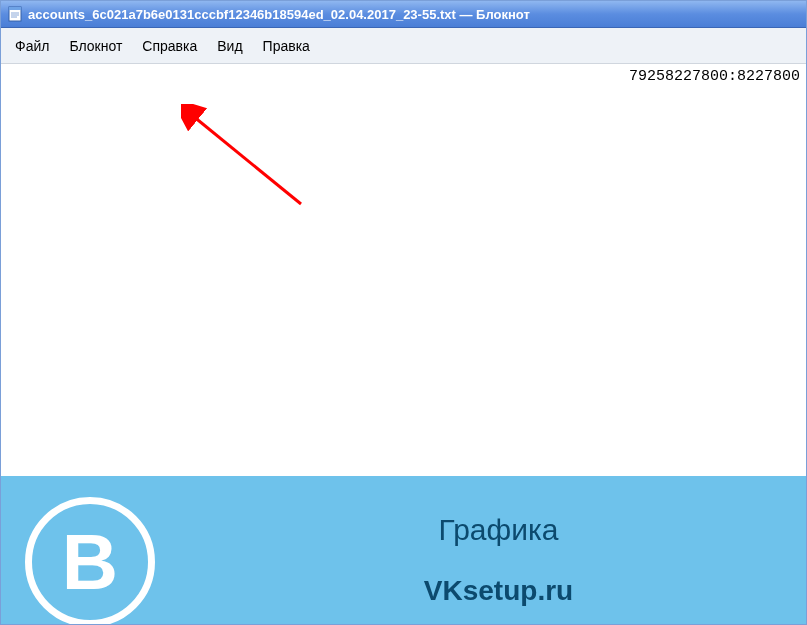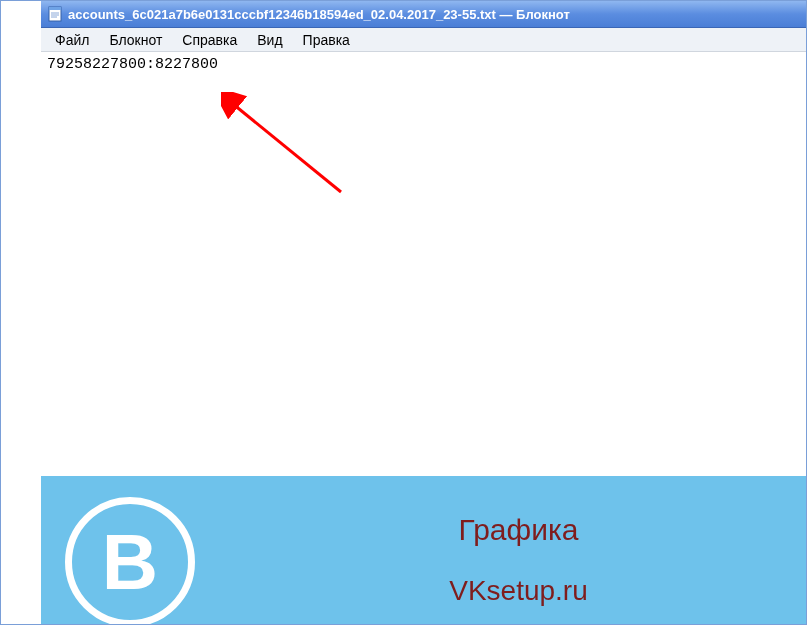"accounts_6c021a7b6e0131cccbf12346b18594e" .window { padding-left: 40px -> none }
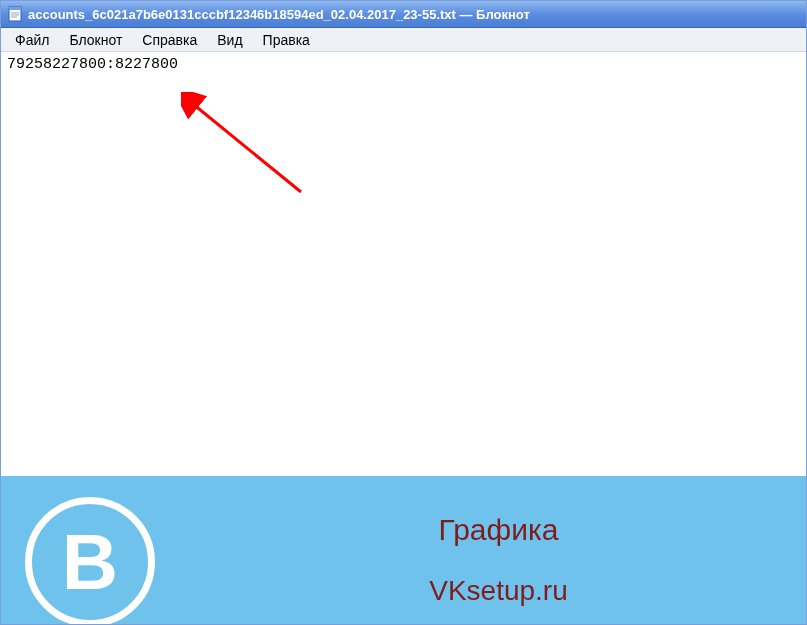"Файл" .menubar { height: 24px -> 36px }
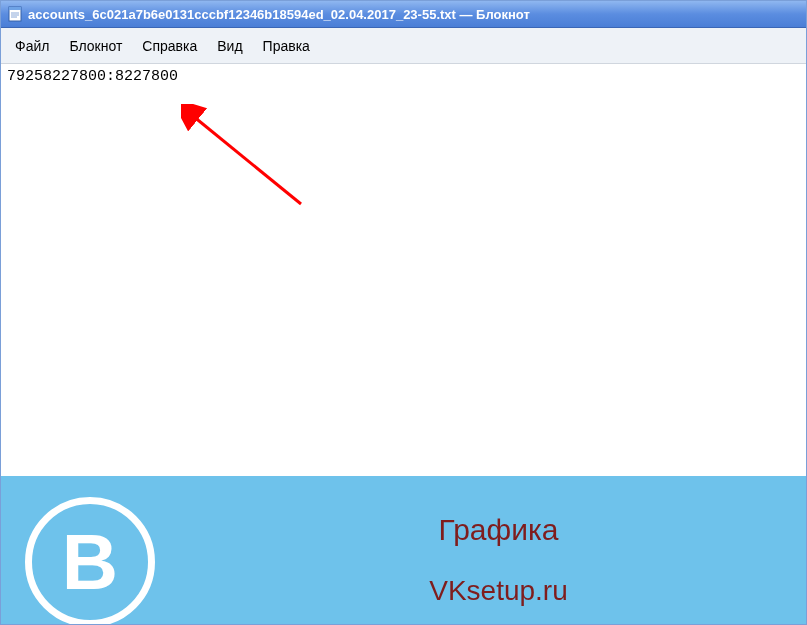"79258227800:8227800" .editor { text-align: none -> right }
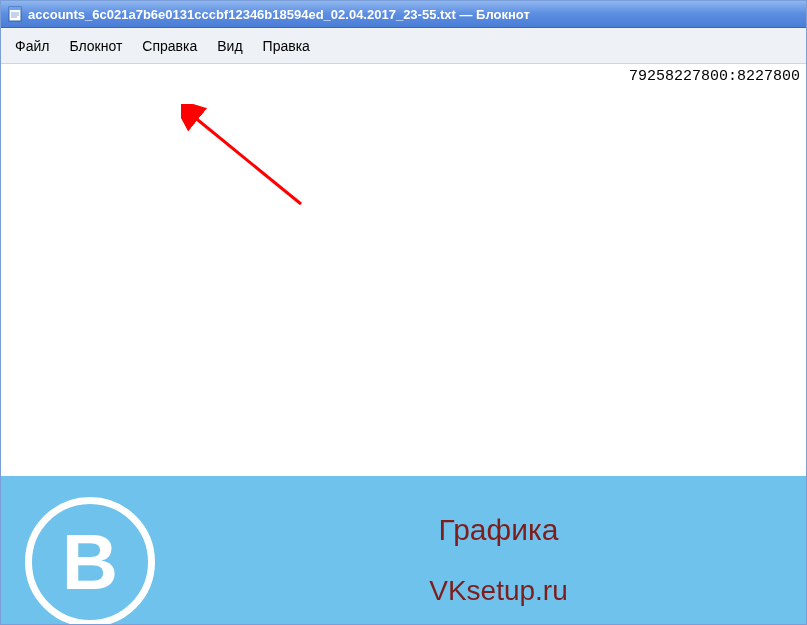"Графика" .banner-text { color: #7f1d1d -> #0c4a6e }
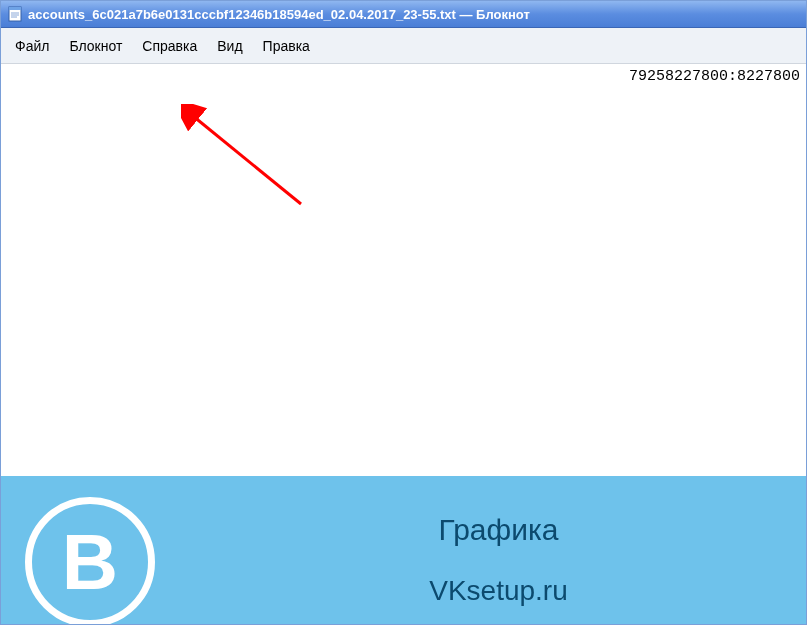"VKsetup.ru" .banner-sub { font-weight: 400 -> 700 }
